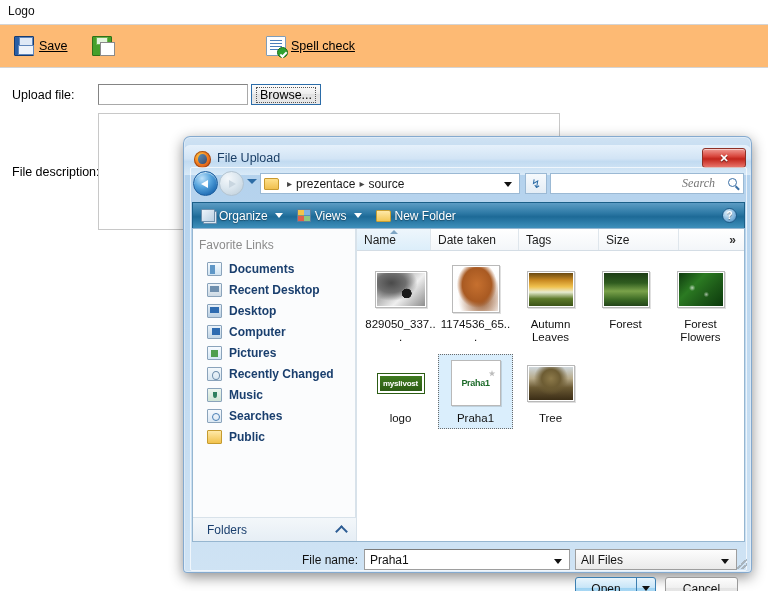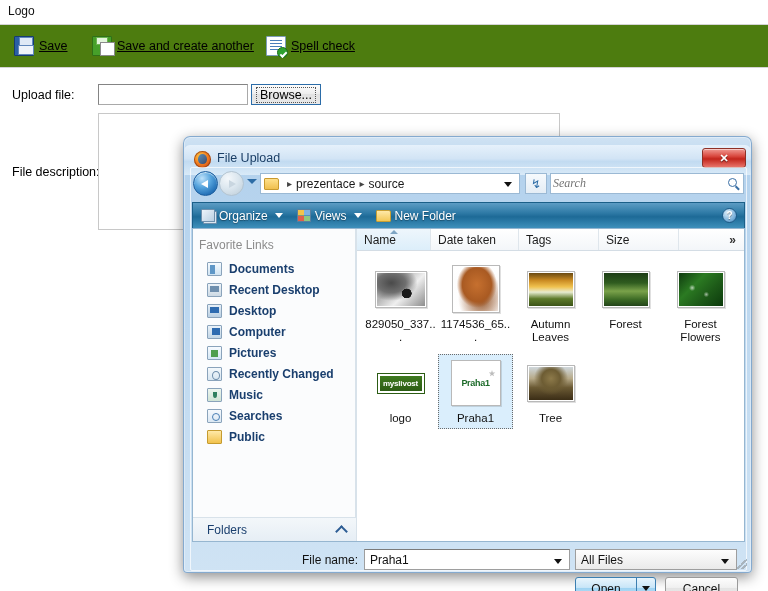"Save" #toolbar { background: #4d7c0f -> #fdba74 }
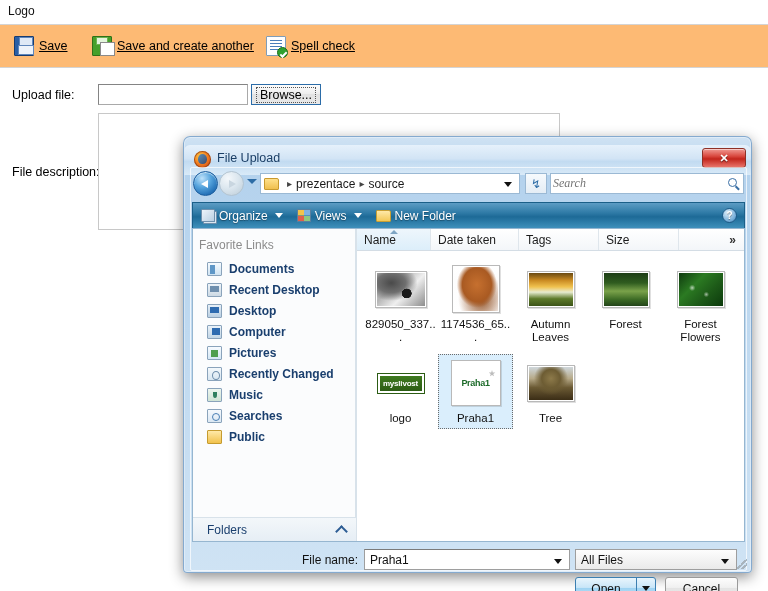"Save and create another" span.tb-label { html: <span>Save and create another</span> -> none }
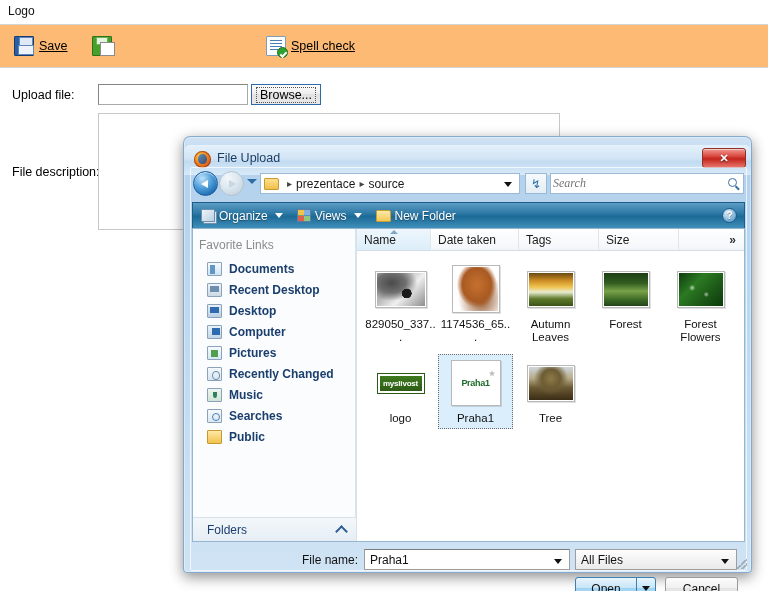"Search" #search-input { margin-left: none -> 6px; text-align: none -> right }
